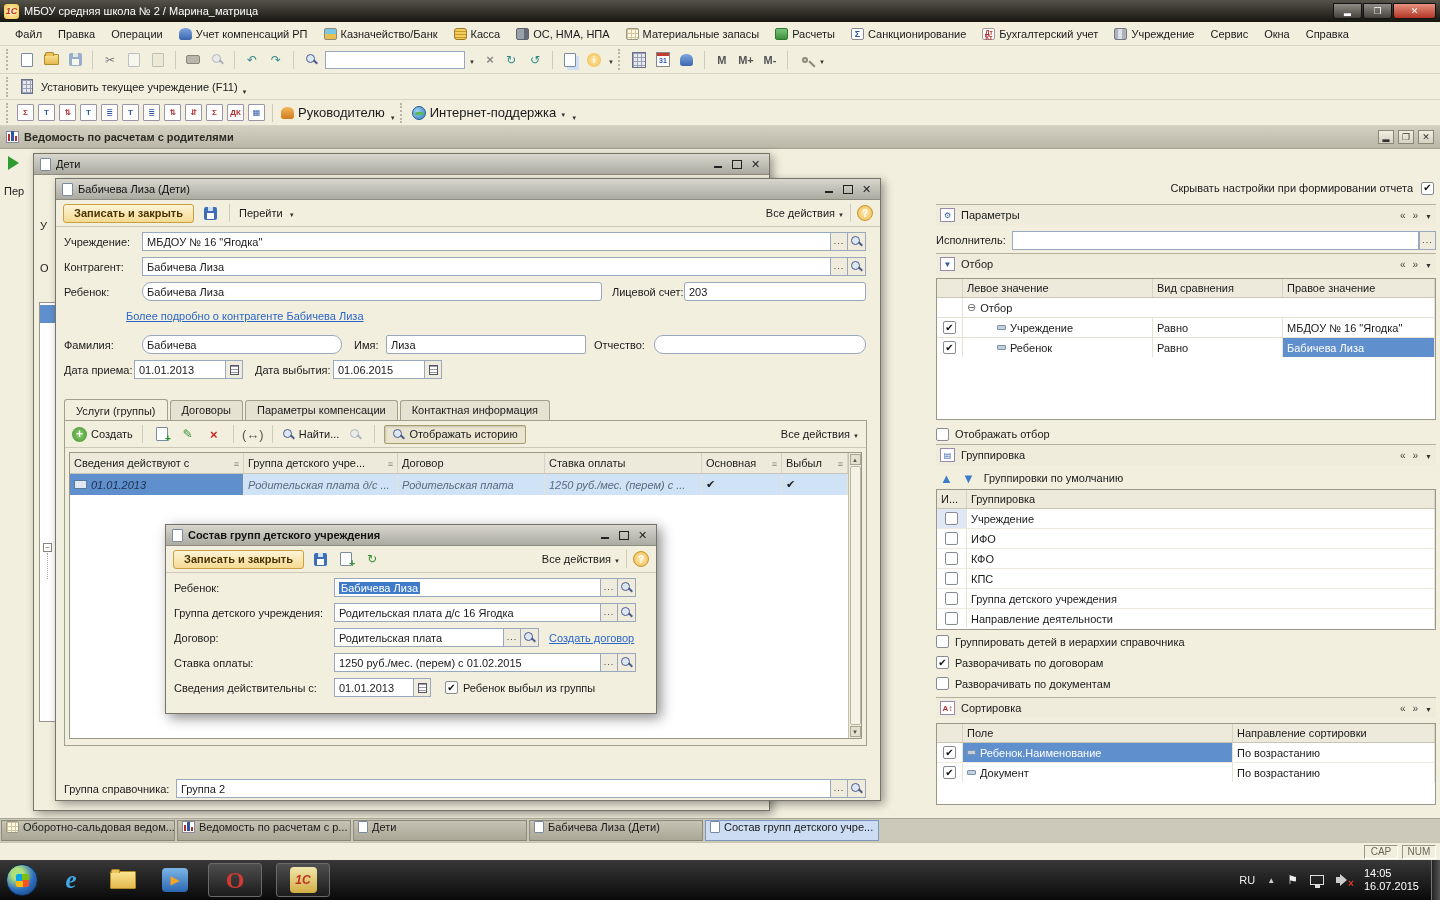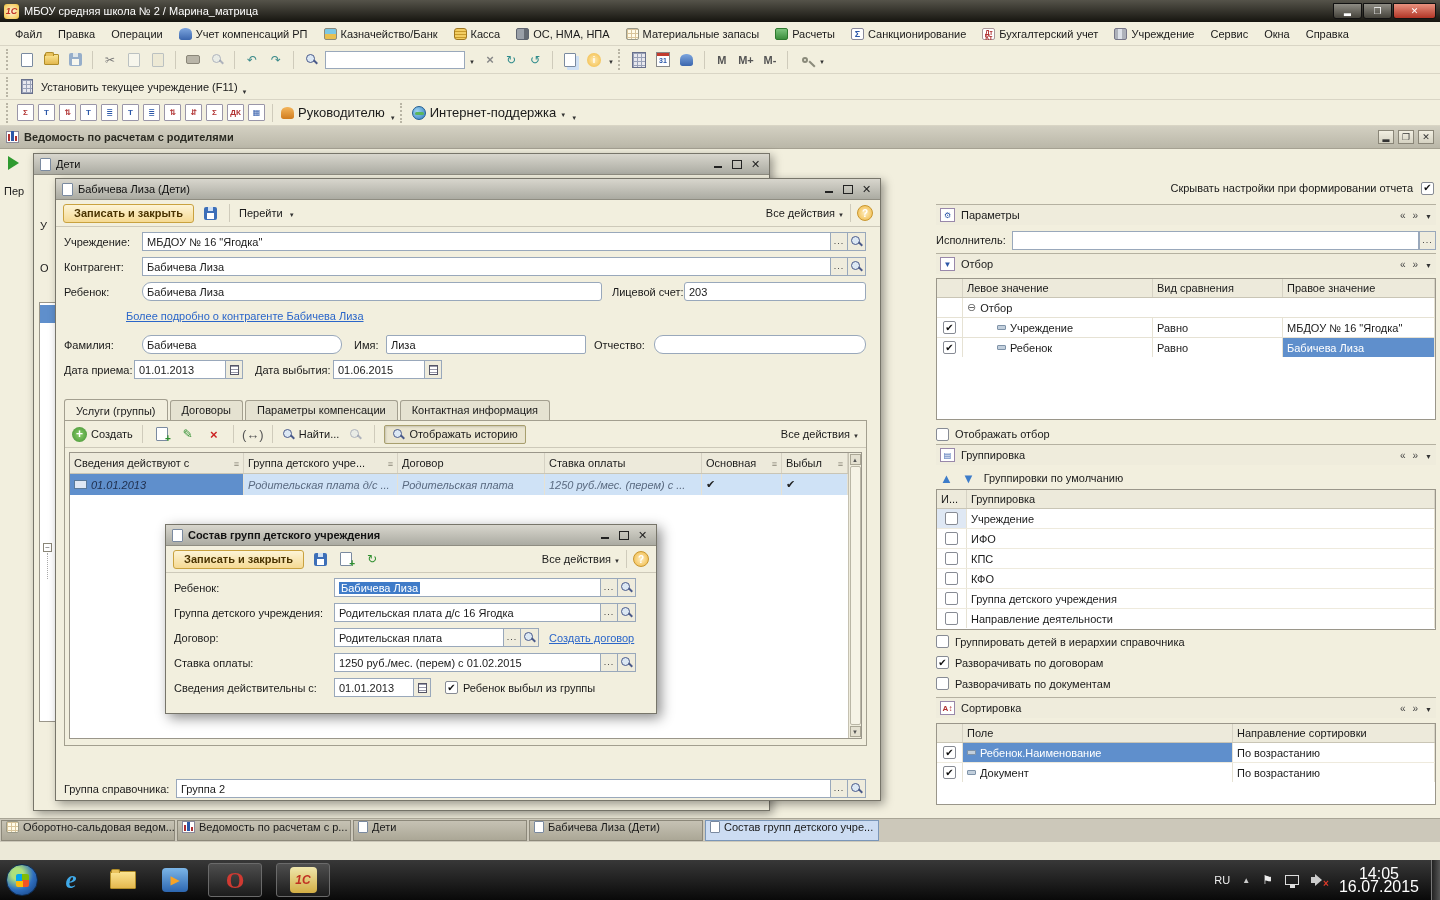"КПС" div.gr { order: before "КФО" -> after "КФО" }
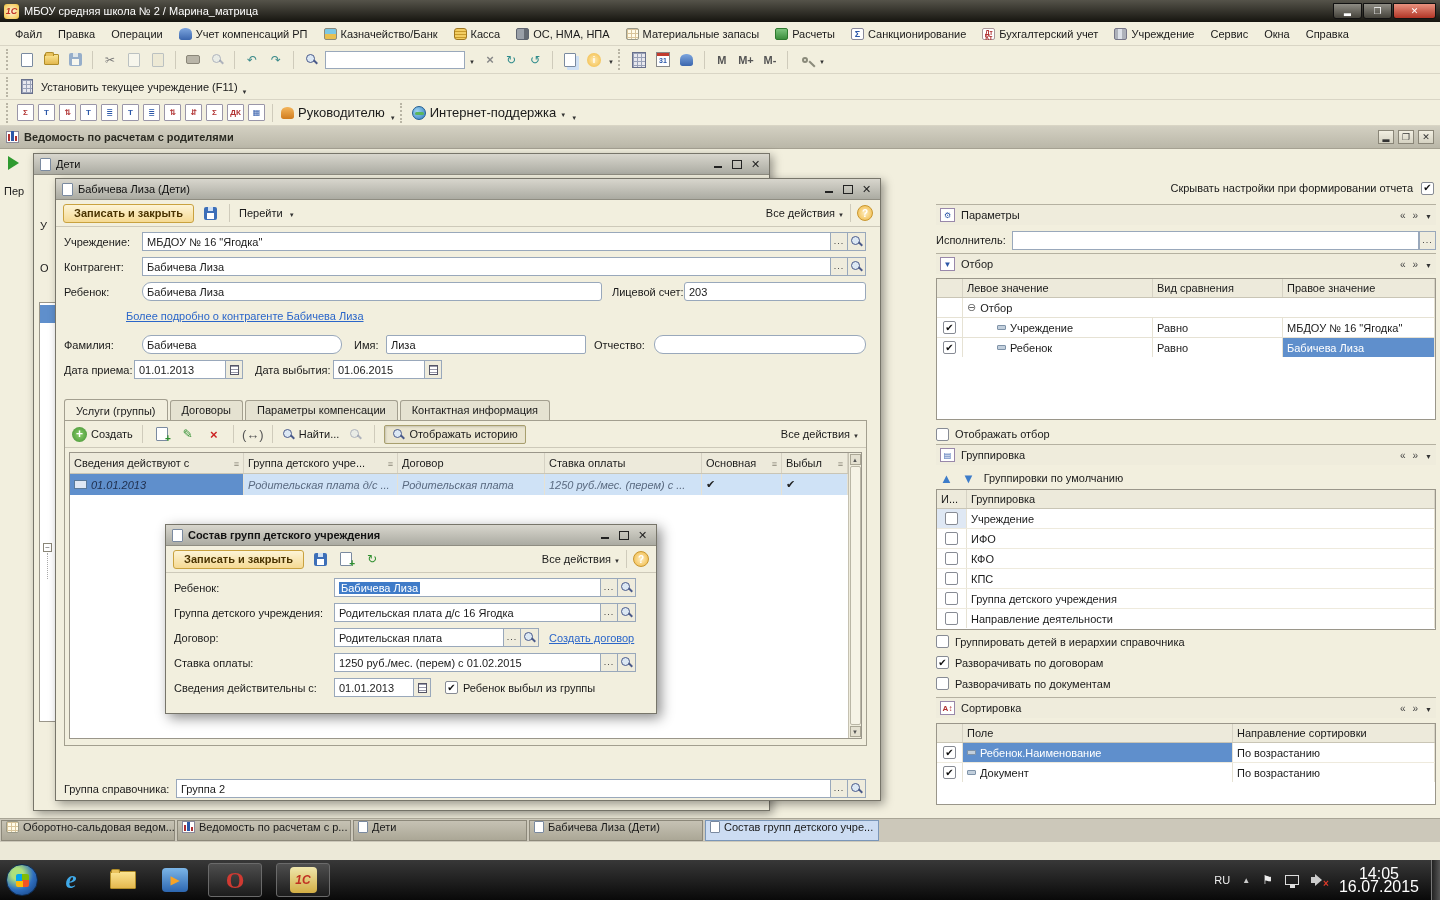"CAP" div.statusbar { html: none -> <div> <span>CAP</span> <span>NUM</span> </div> }
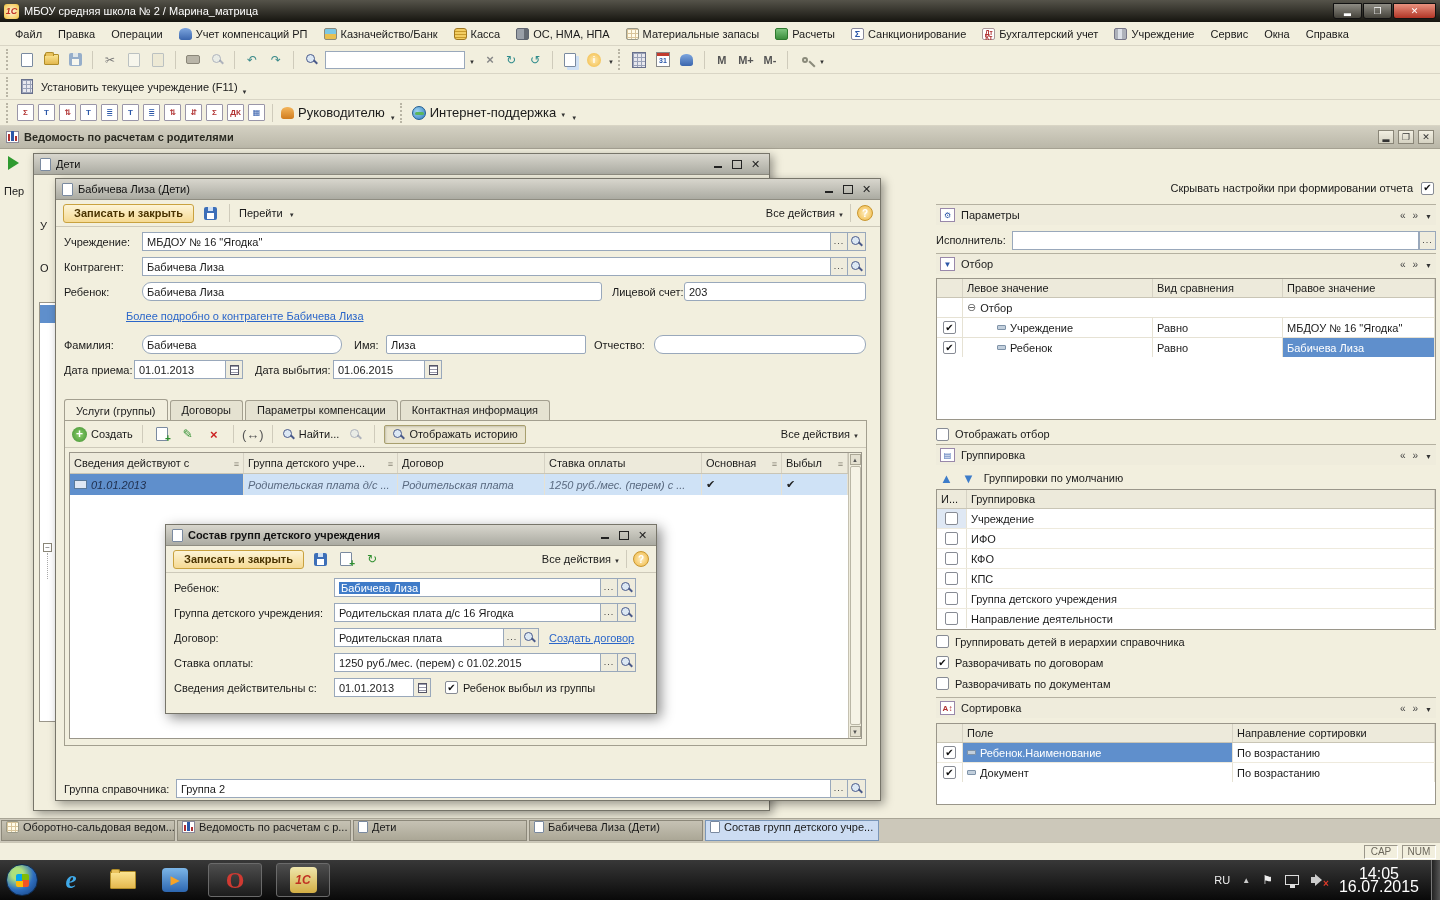"14:05" .clock { font-size: 16px -> 11px; text-align: center -> left }
